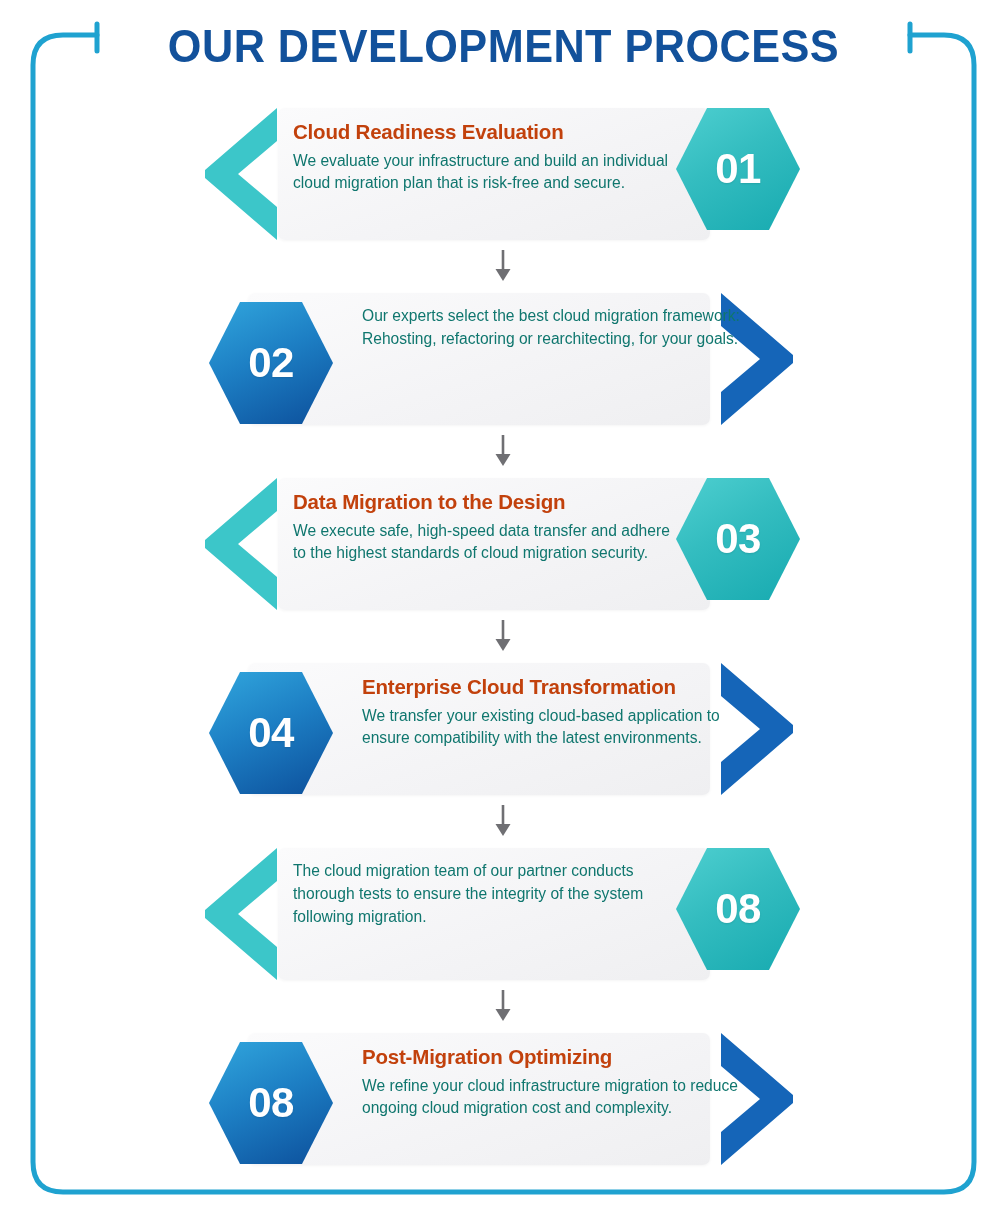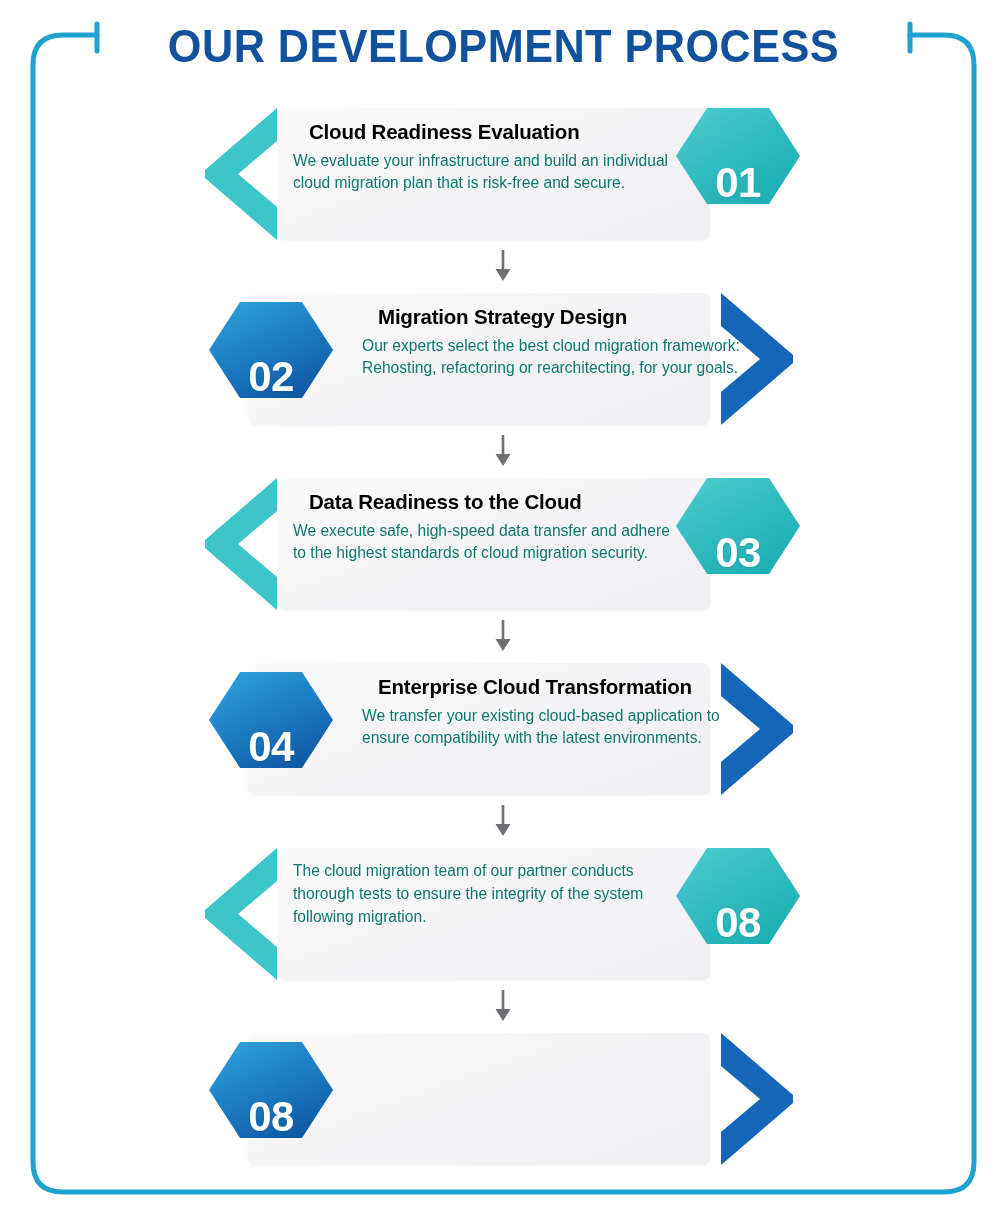"Cloud Readiness Evaluation" .card-title { color: #000000 -> #c2410c; margin: 0 0 6px 16px -> 0 0 6px 0 }
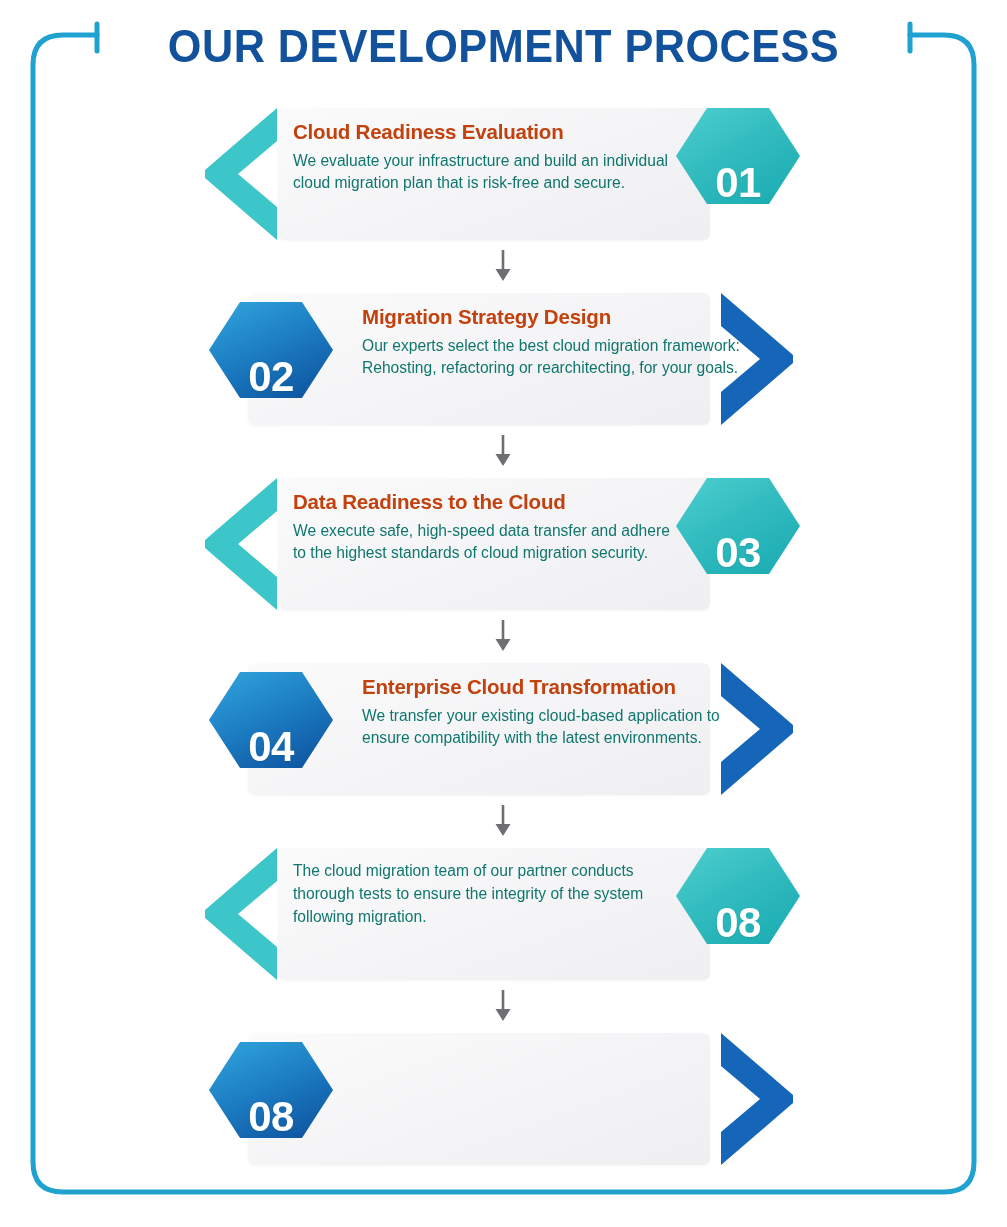"01" .hexagon { align-items: flex-end -> center; height: 96px -> 122px }
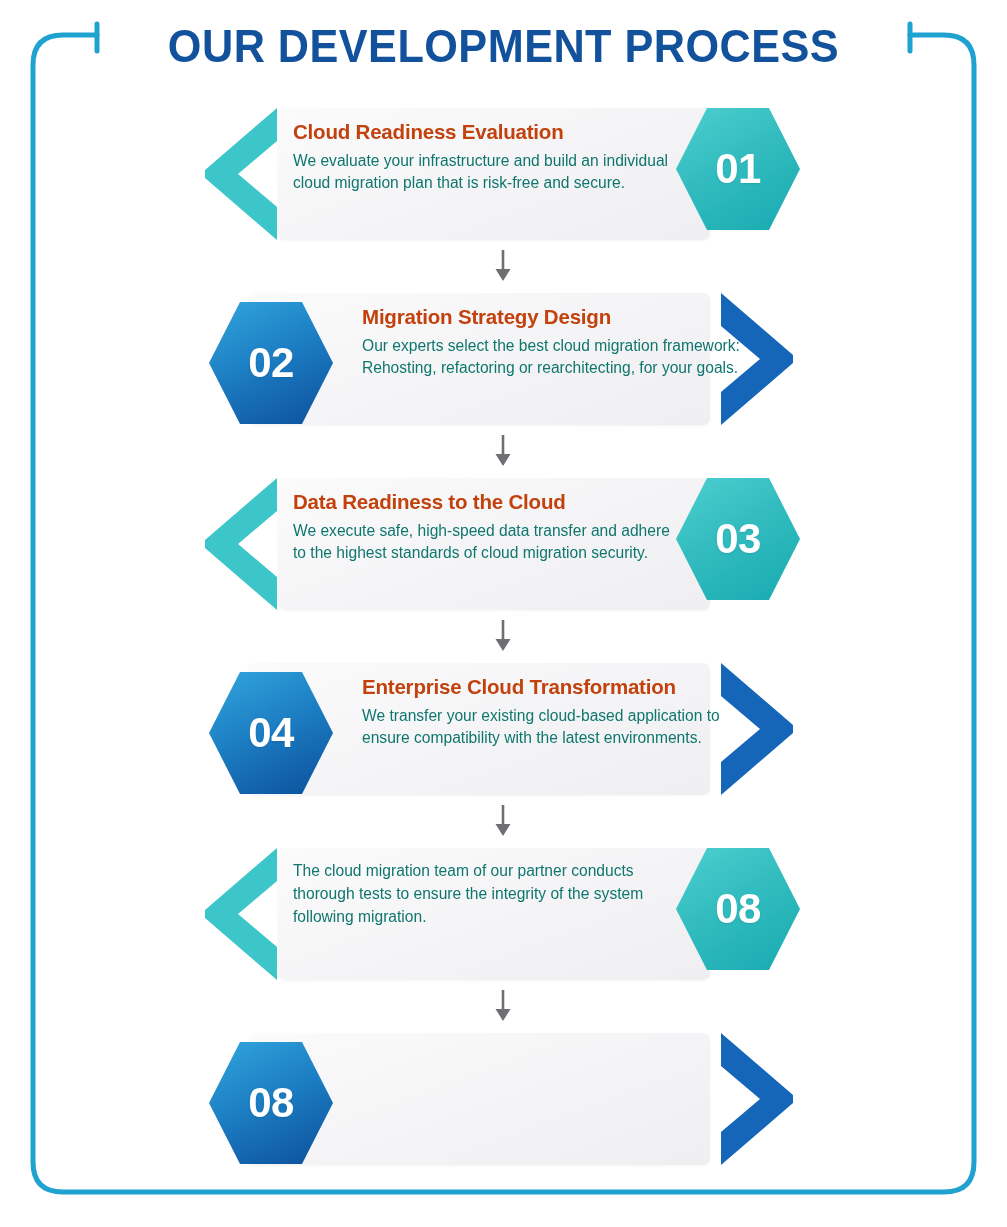"Migration Strategy Design" p.card-title { html: <p>Migration Strategy Design</p> -> none }
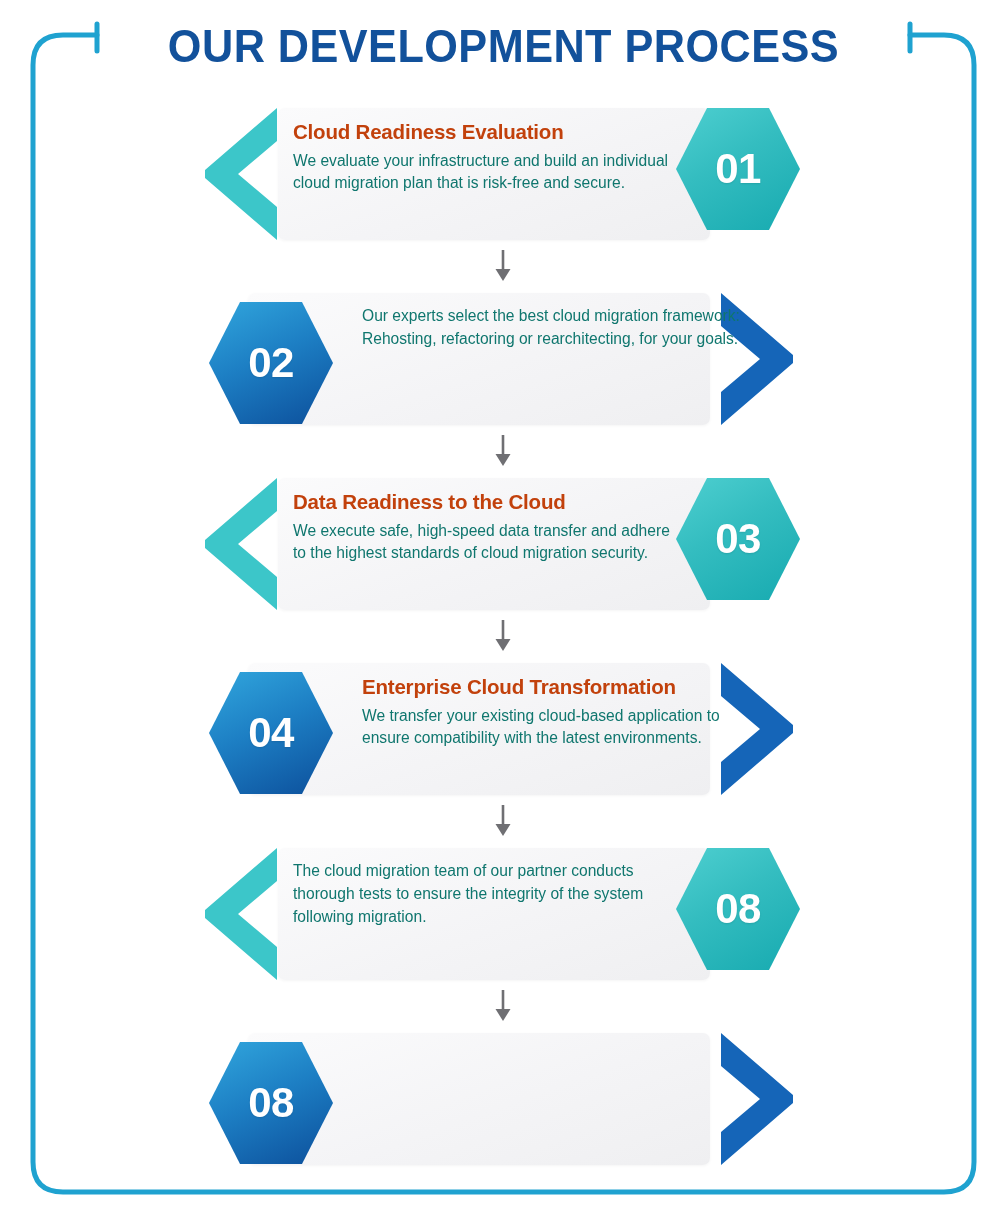"Data Readiness to the Cloud" p.card-title { text: Readiness to the Cloud -> Migration to the Design }
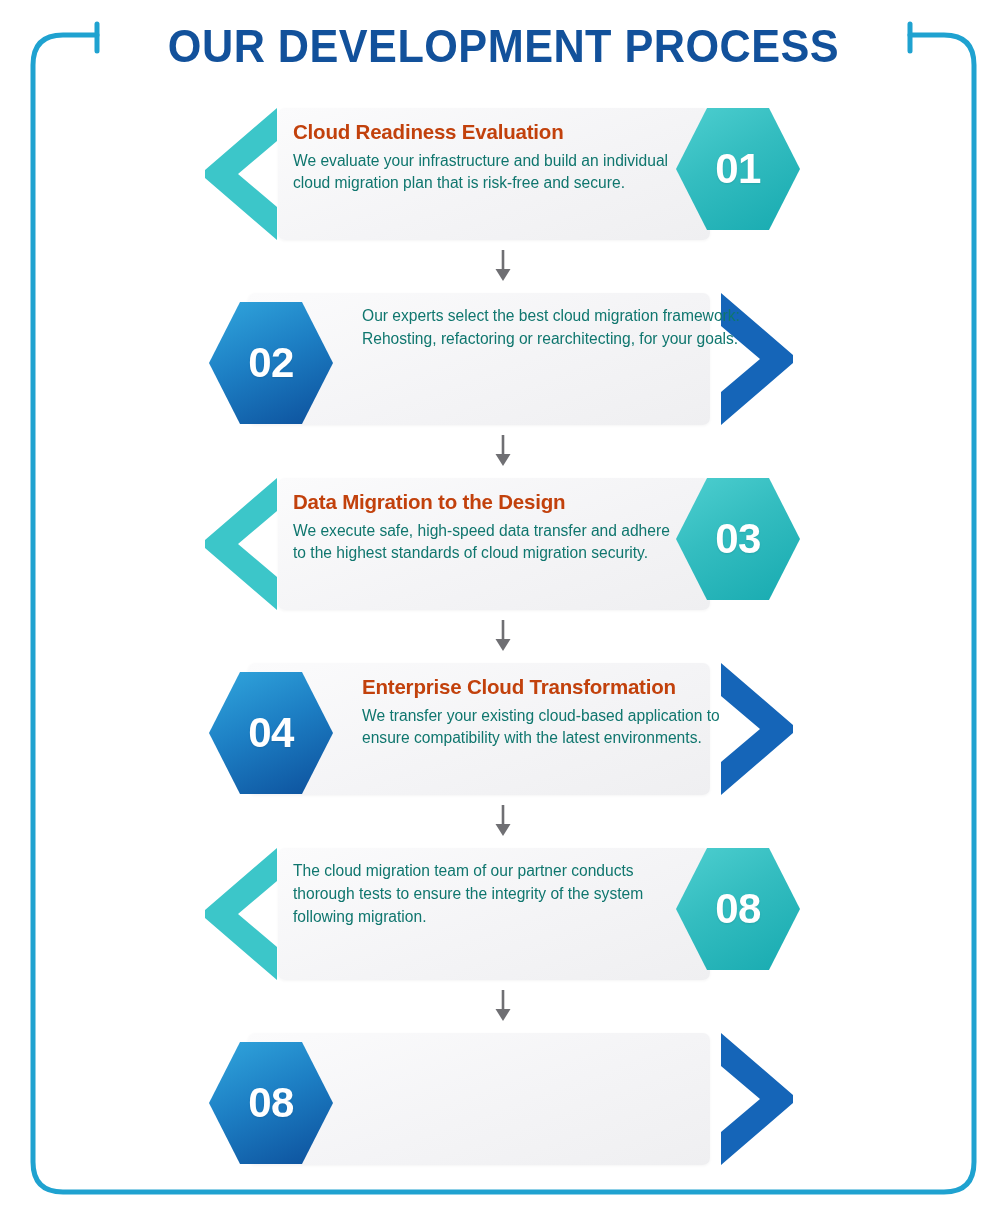"Post-Migration Optimizing" div.card-text { html: none -> <div> <p>Post-Migration Optimizing</p> <p>We refine your cloud infrastructure migration to reduce ongoing cloud migration cost and complexity.</p> </div> }
